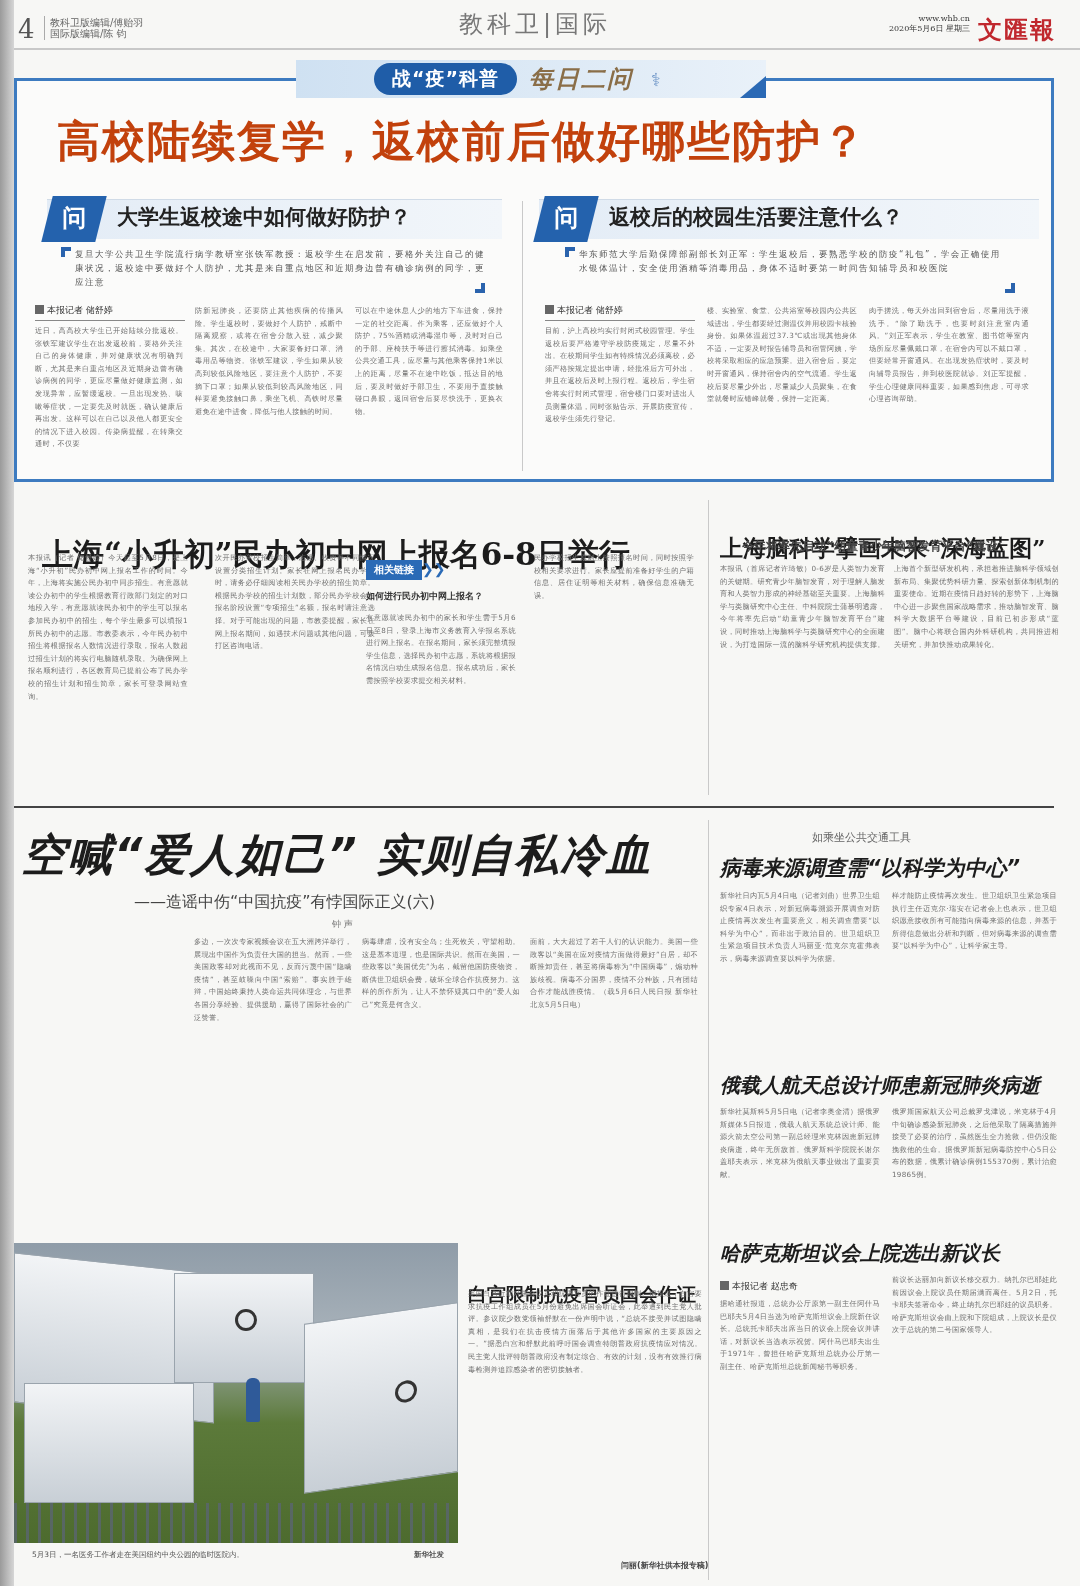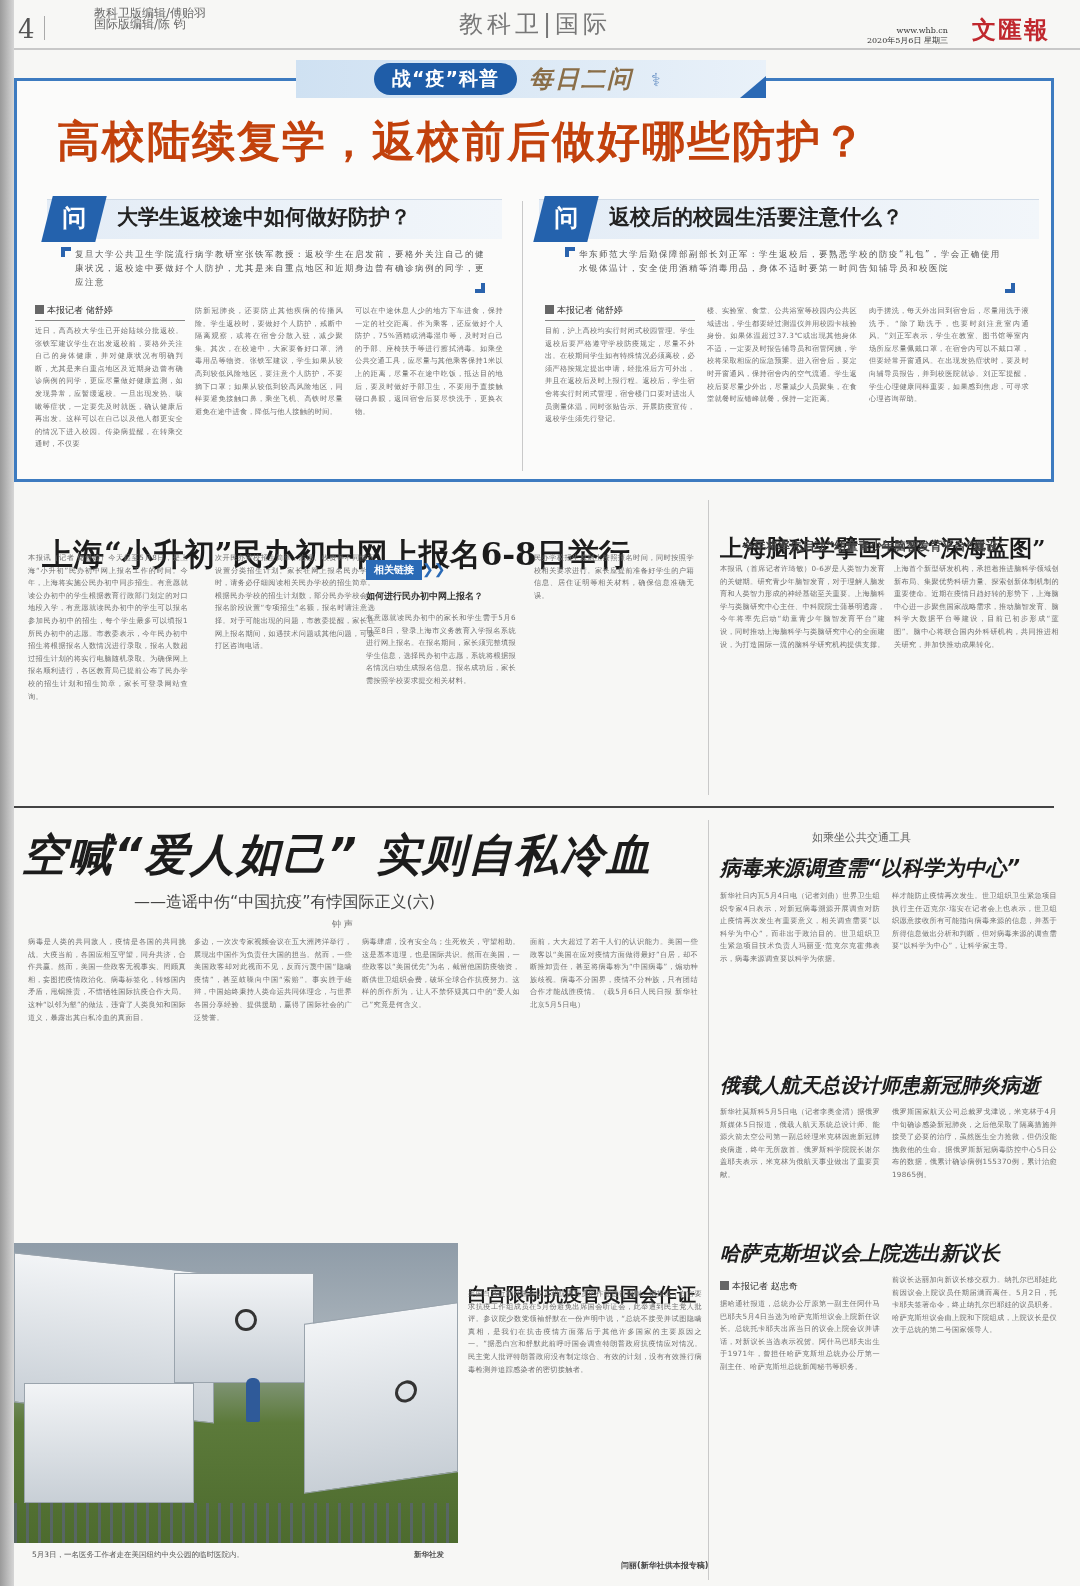"教科卫版编辑/傅贻羽" .editors { font-size: 12px -> 10px; margin-left: 44px -> none; top: 8px -> 17px }
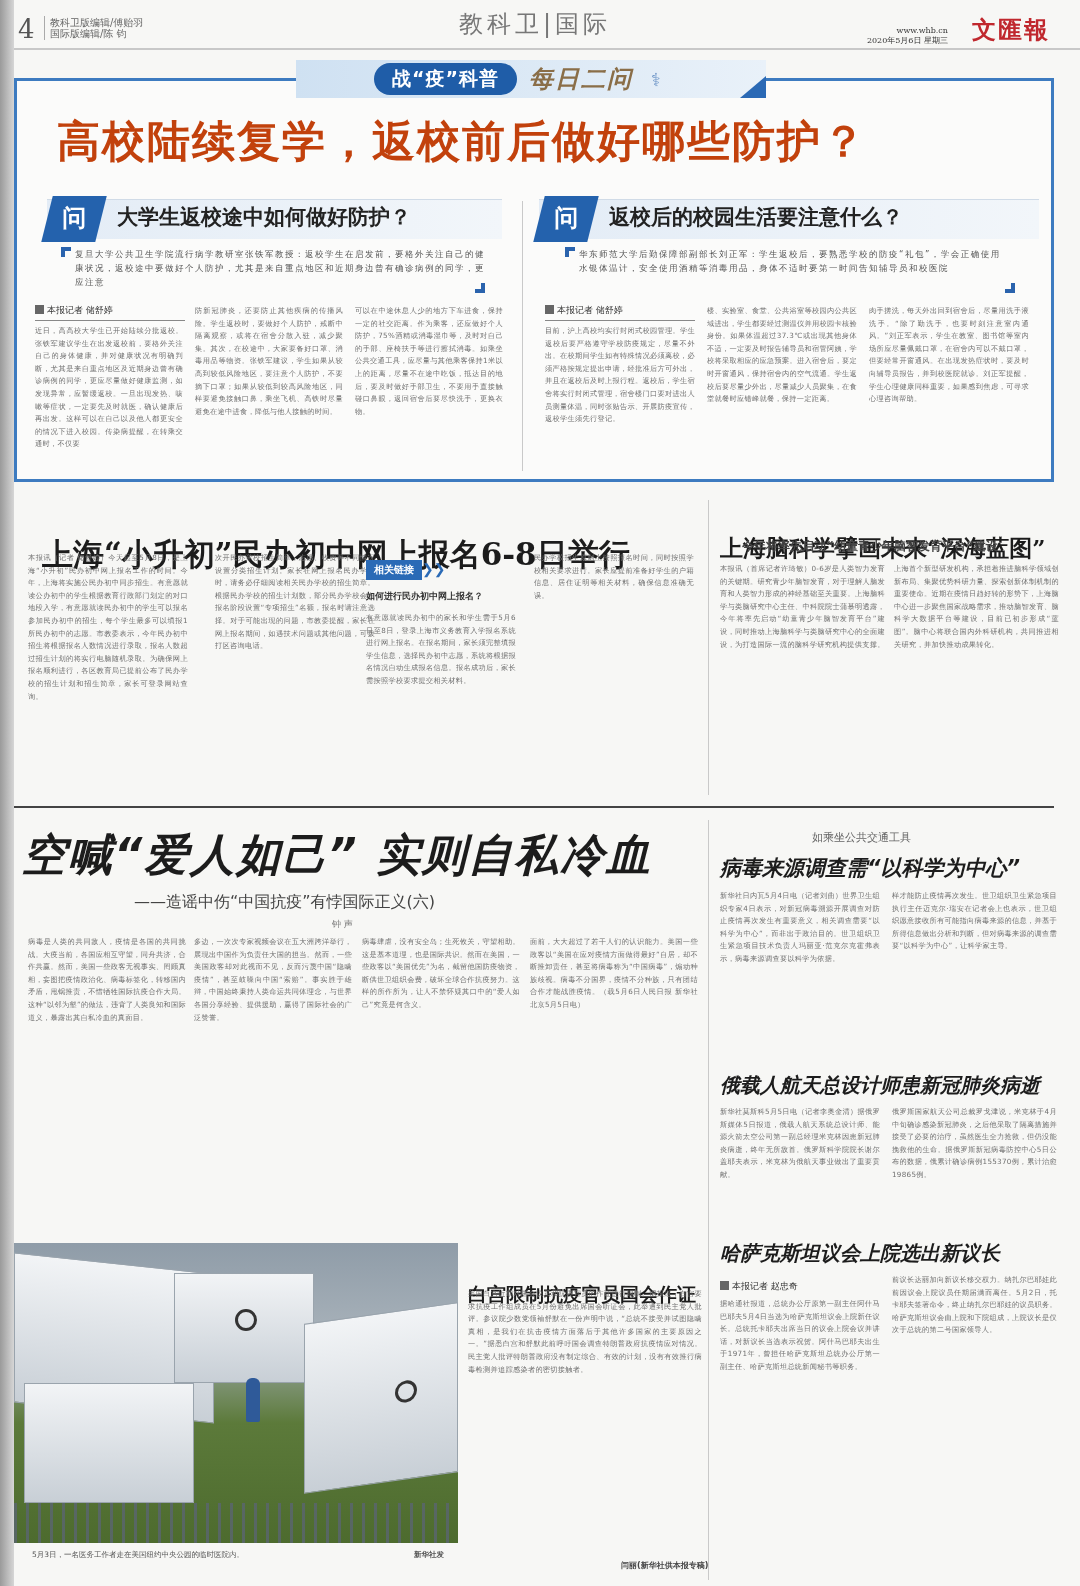"www.whb.cn" .mast-right { align-items: flex-end -> flex-start; gap: 24px -> 8px; right: 30px -> 24px }
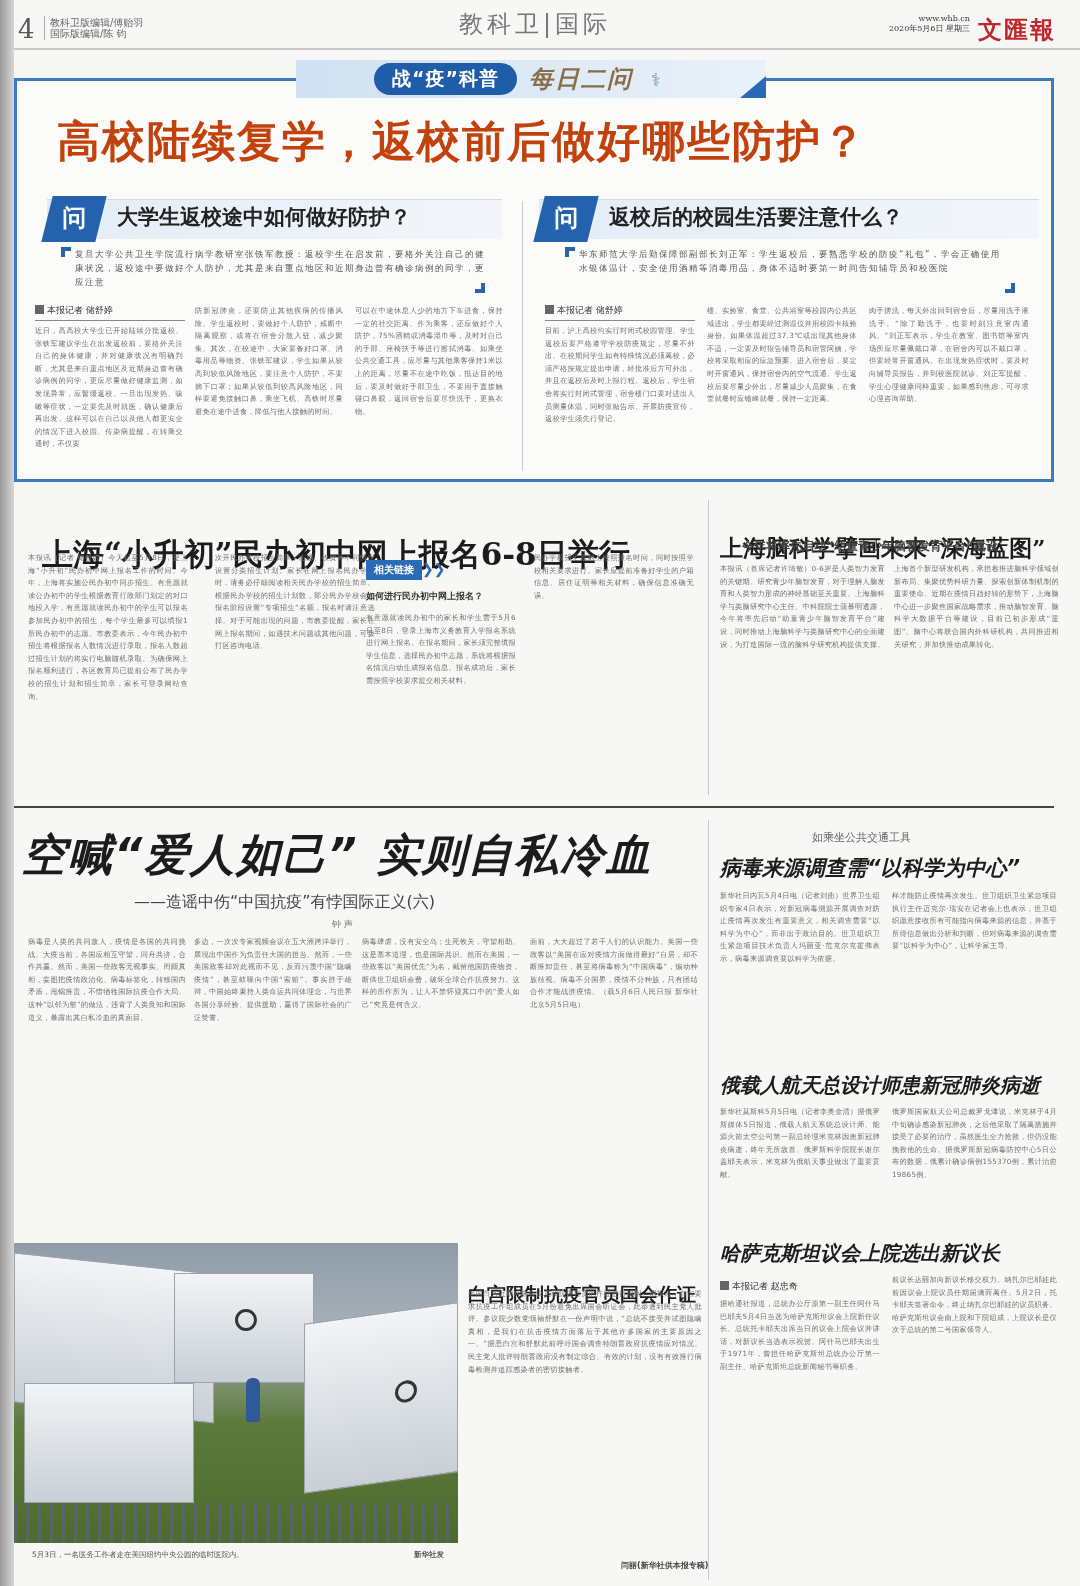"病毒是人类的共同敌人，疫情是各国的共同挑战。大疫当前，各国应相互守望，同舟共济，" div.body-text { html: <div>病毒是人类的共同敌人，疫情是各国的共同挑战。大疫当前，各国应相互守望，同舟共济，合作共赢。然而，美国一些政客无视事实、罔顾真相，妄图把疫情政治化、病毒标签化，转移国内矛盾，甩锅推责，不惜牺牲国际抗疫合作大局。这种“以邻为壑”的做法，违背了人类良知和国际道义，暴露出其自私冷血的真面目。</div> -> none }
